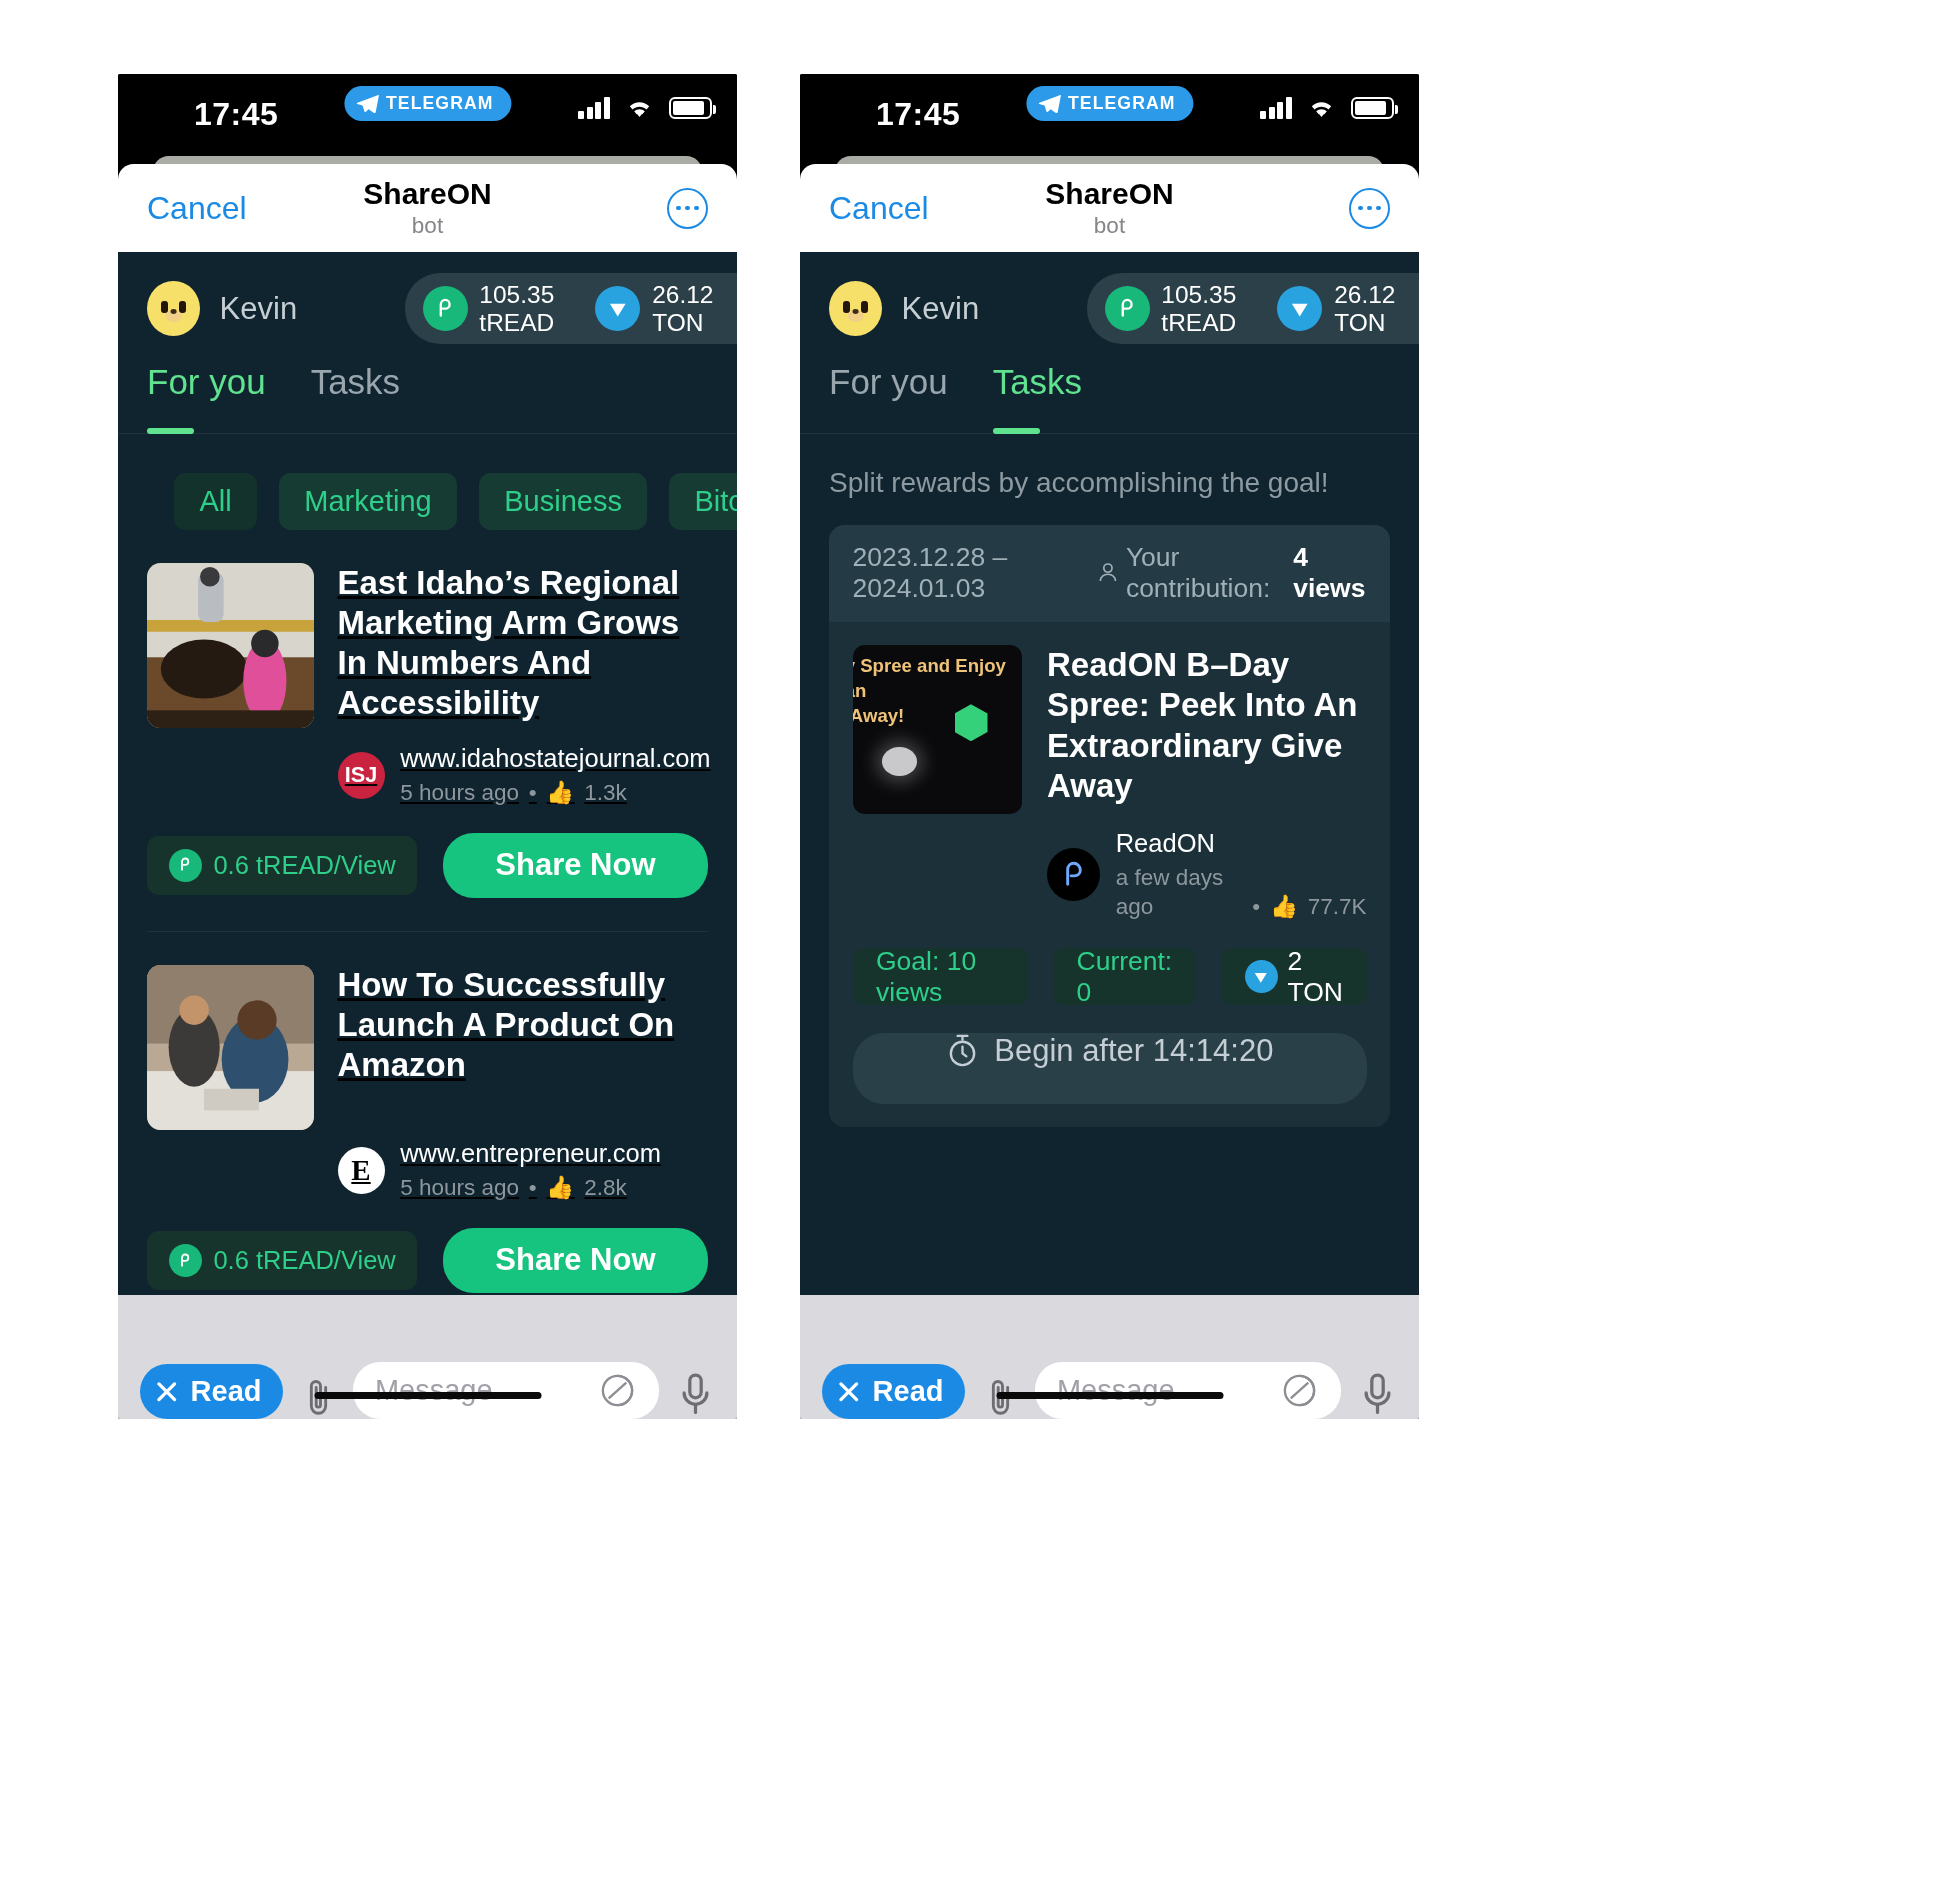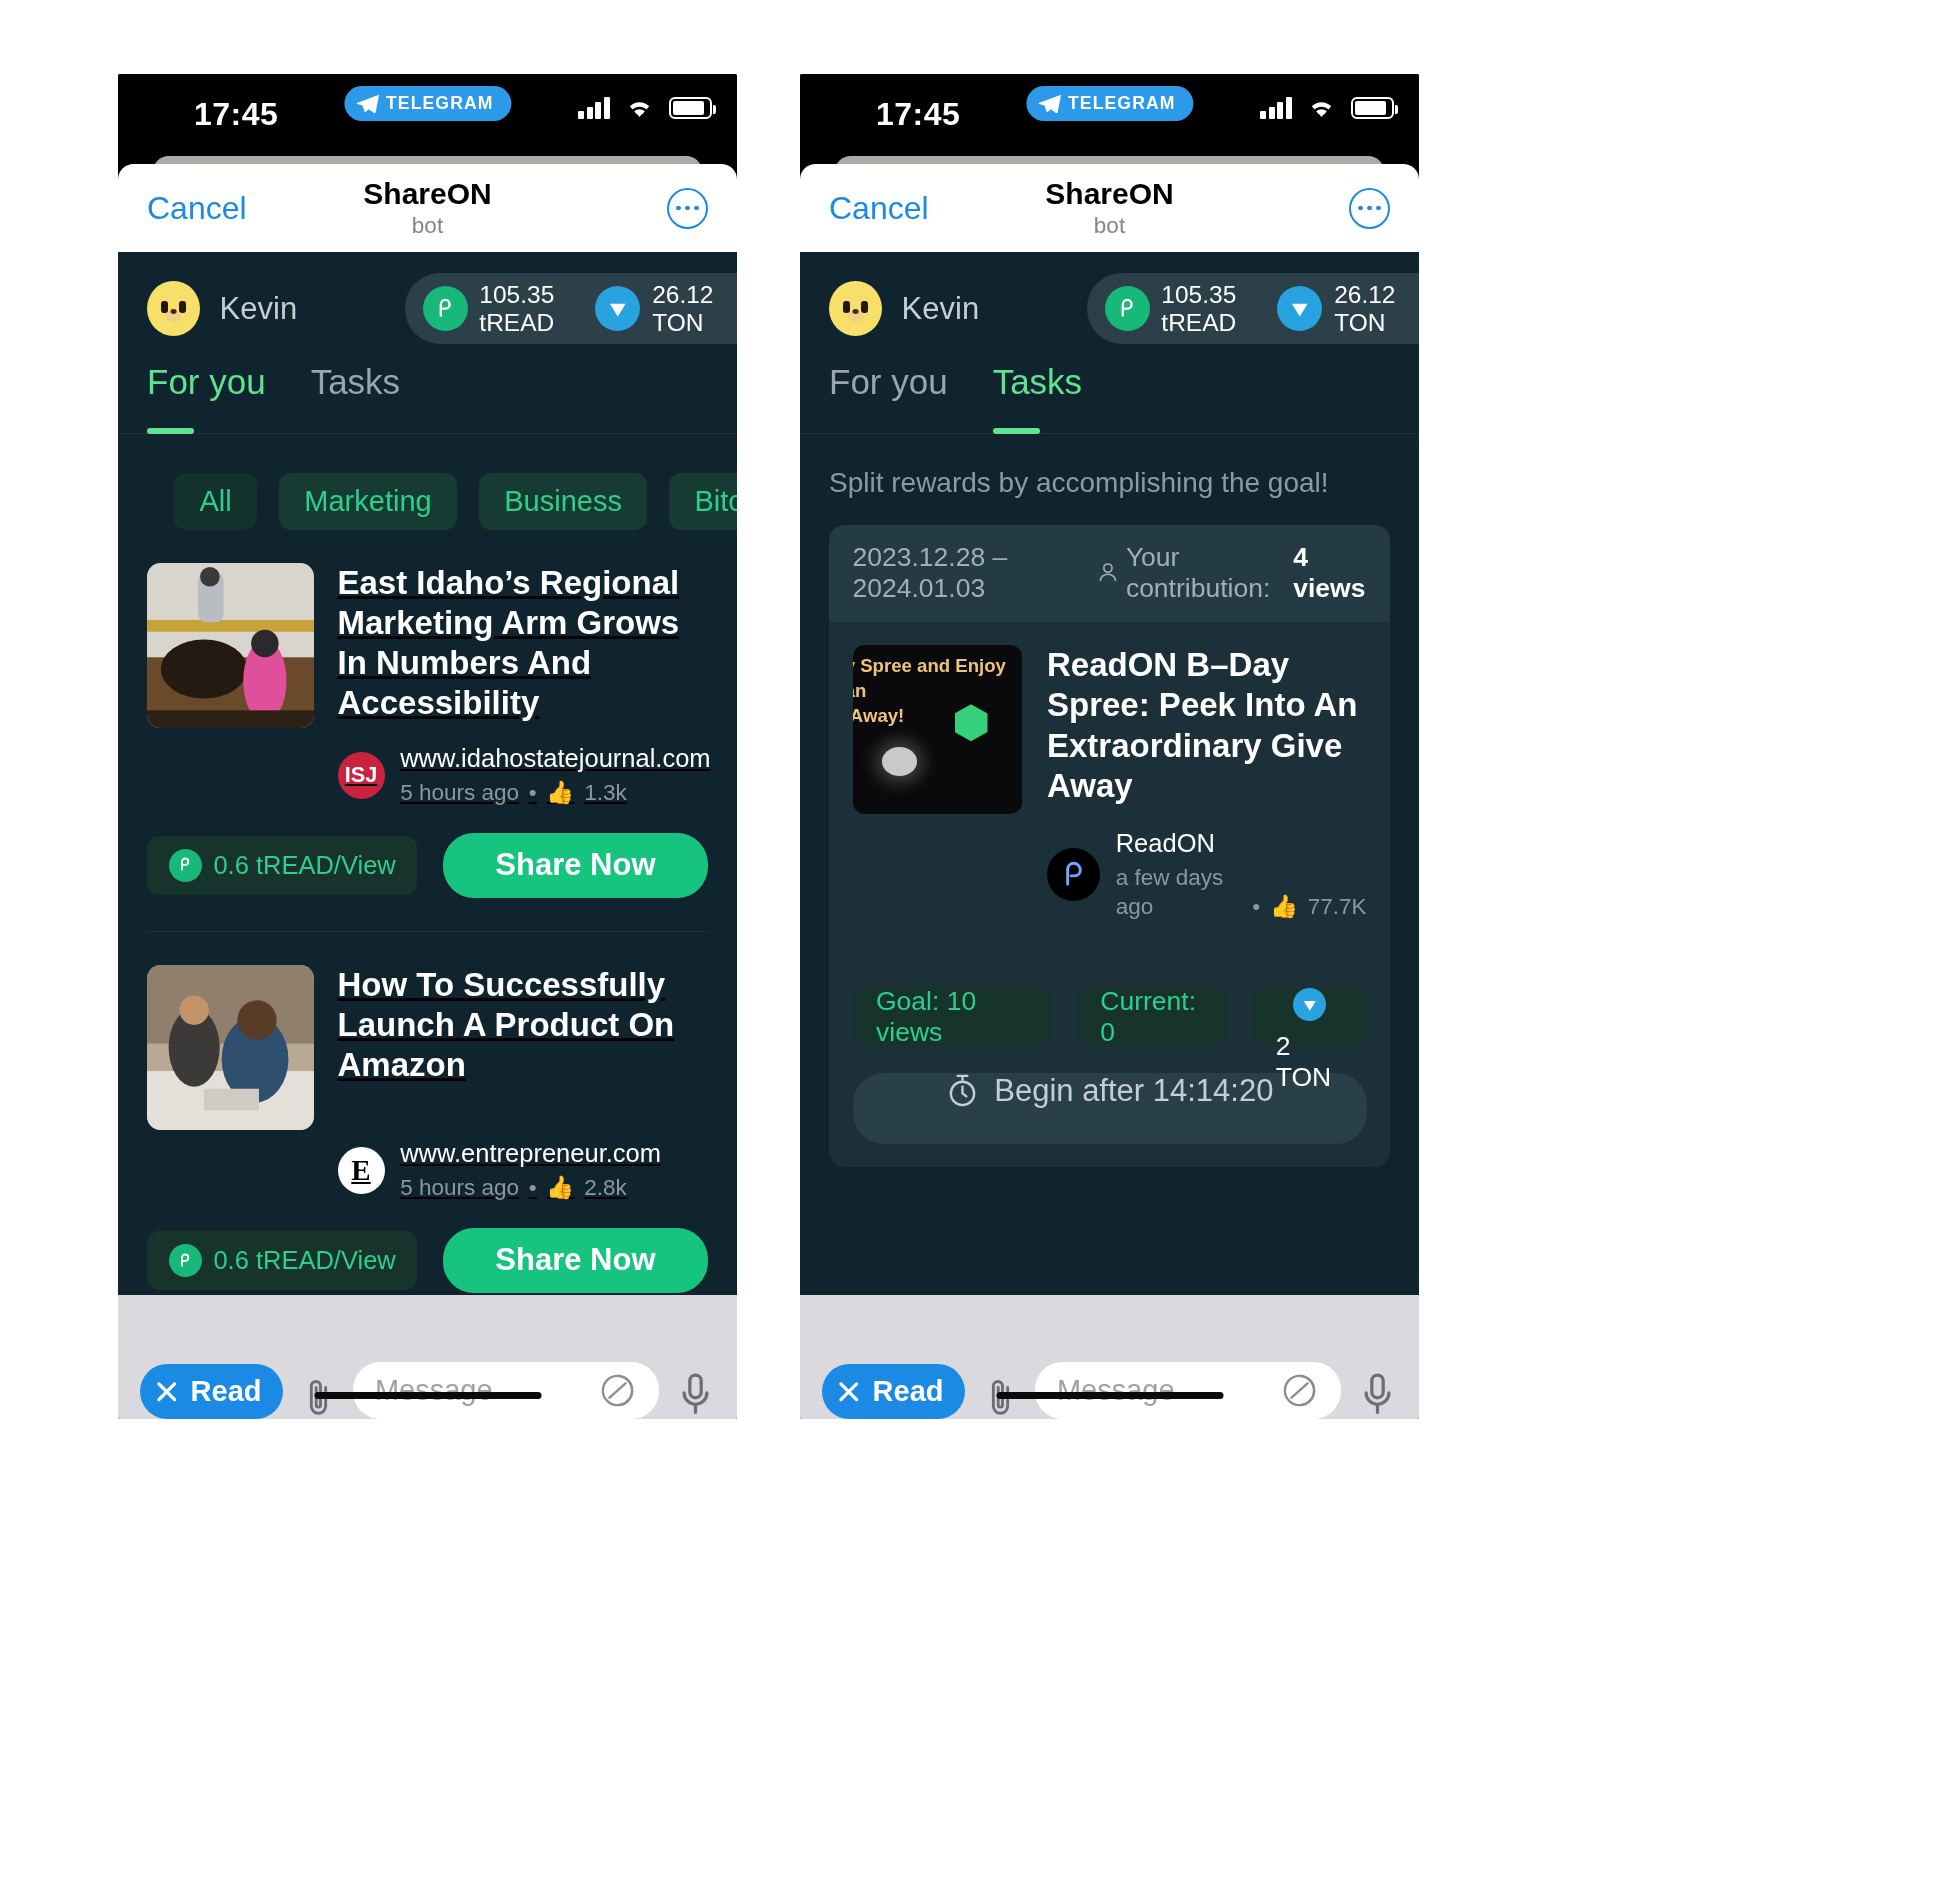"Goal: 10 views" .tchip { margin-top: 40px -> none }
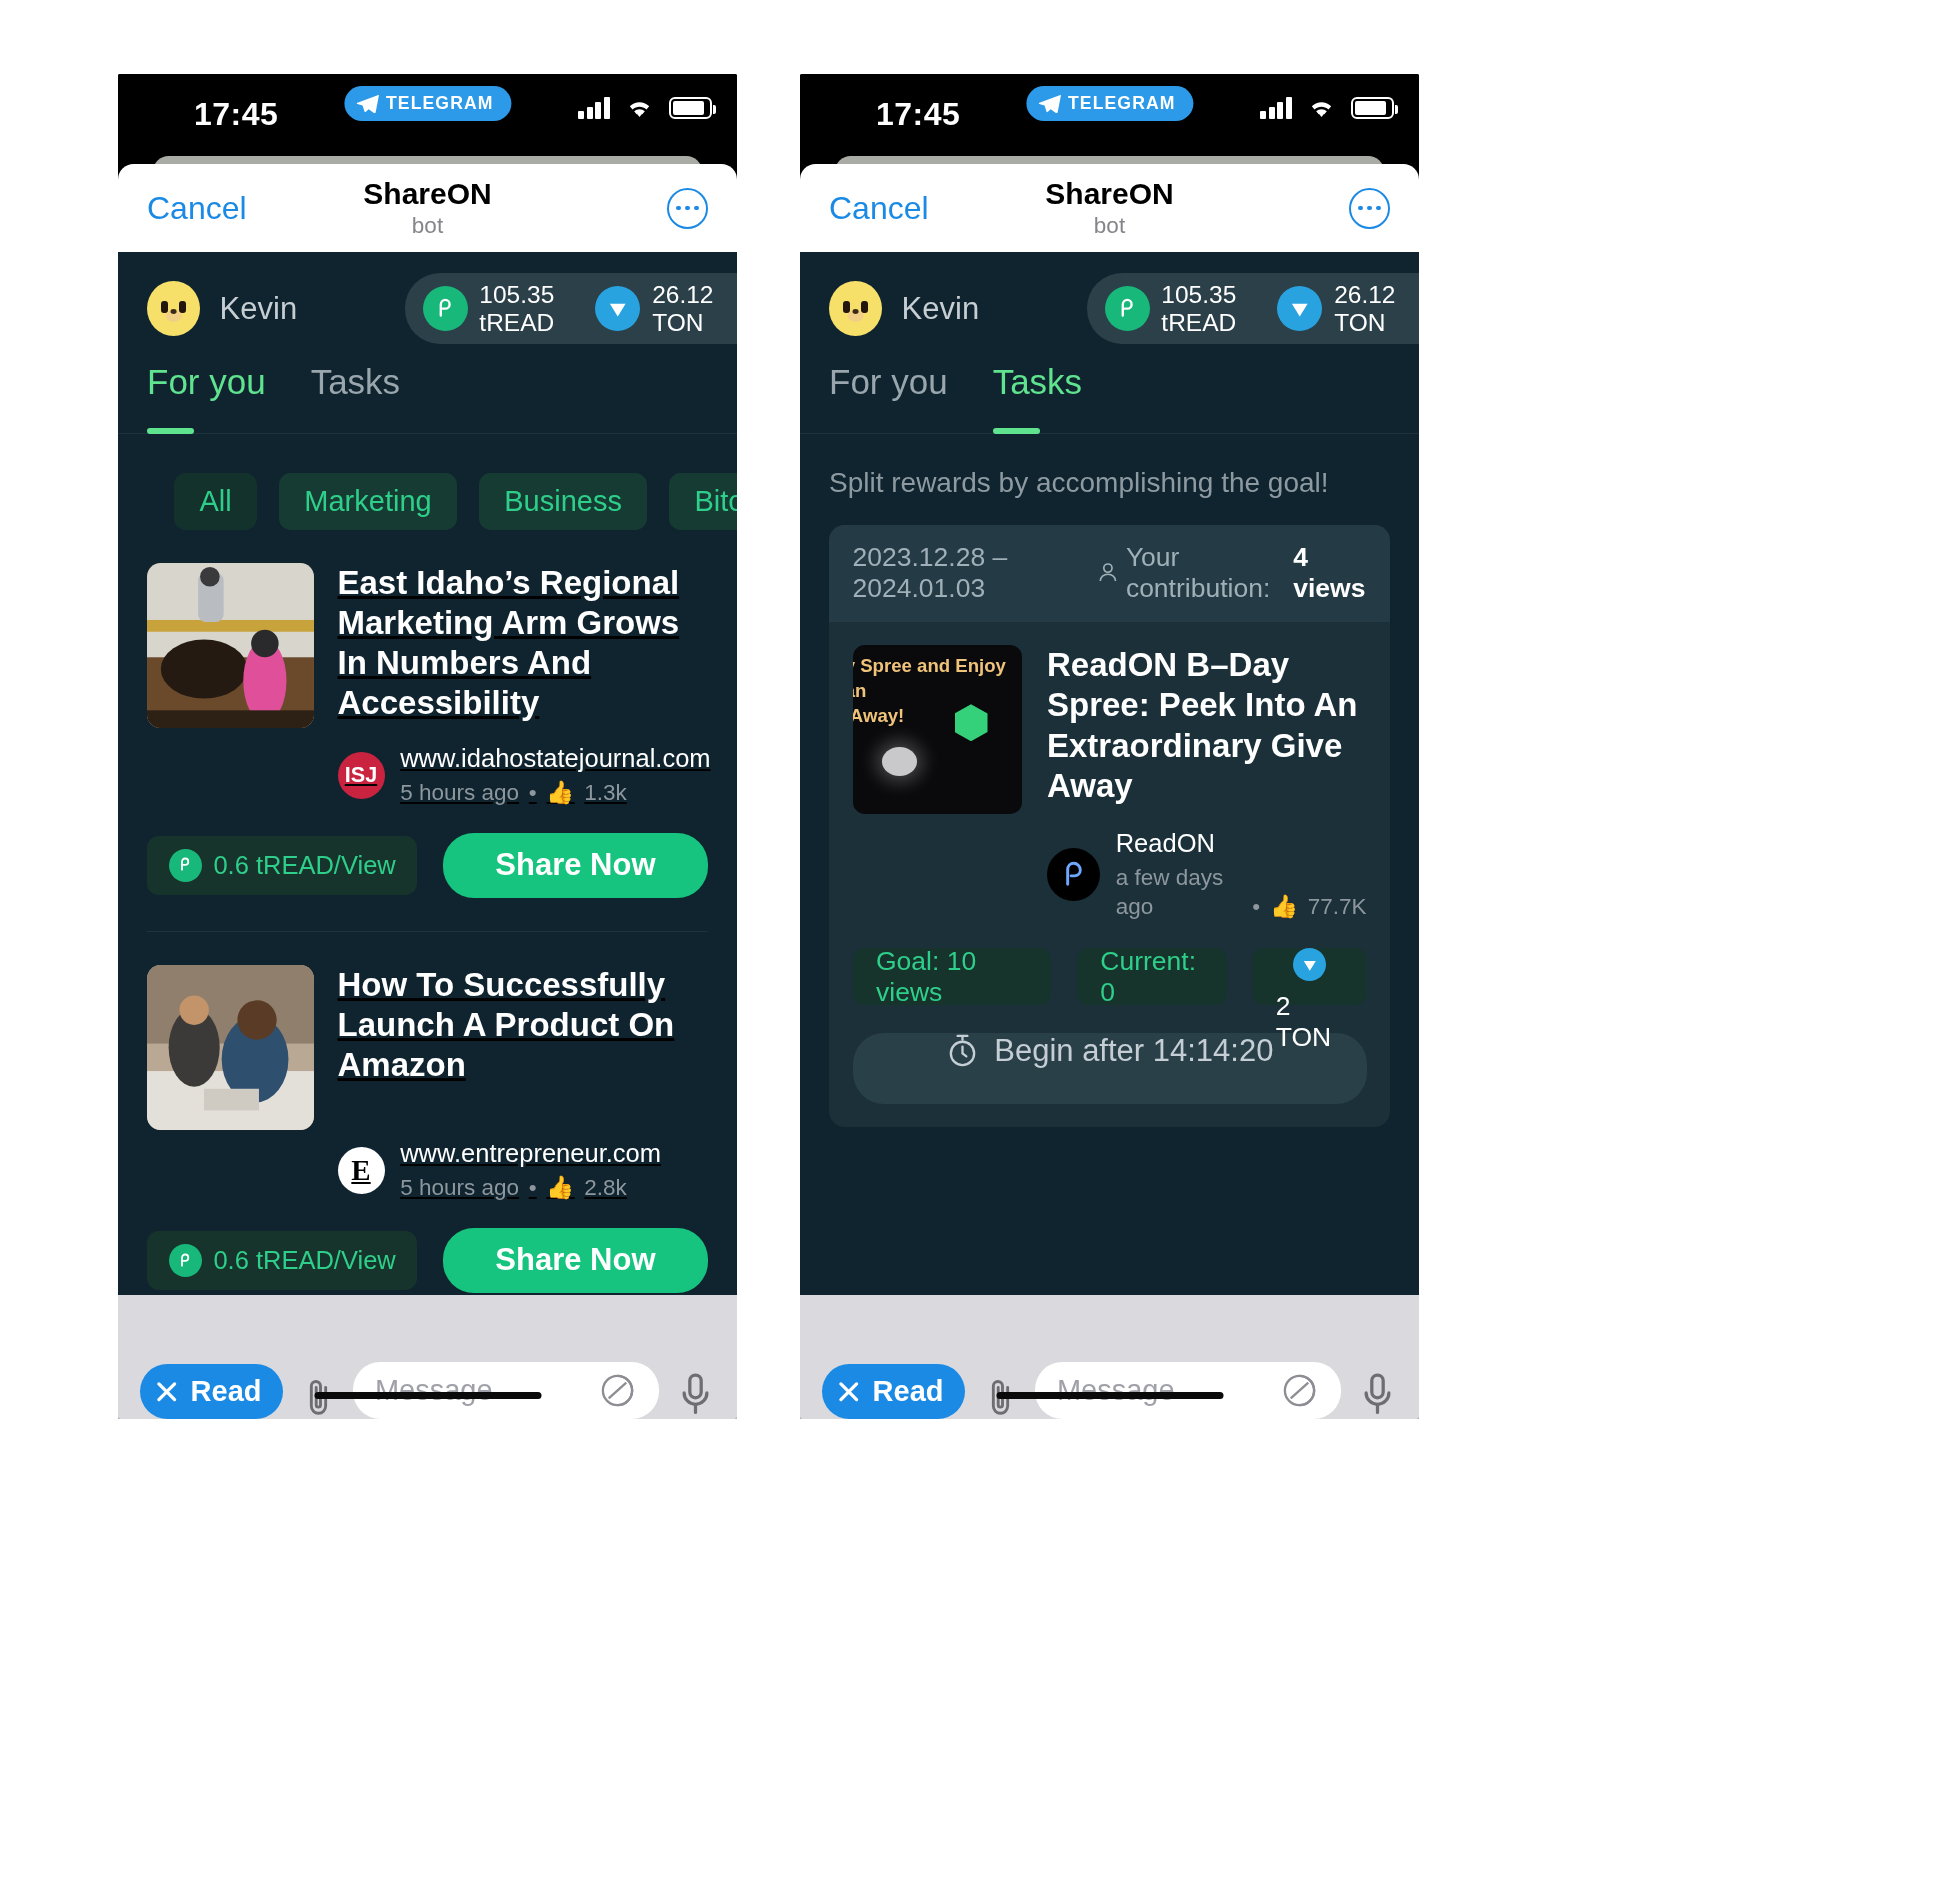"2 TON" .tchip.ton { flex-direction: column -> none }
